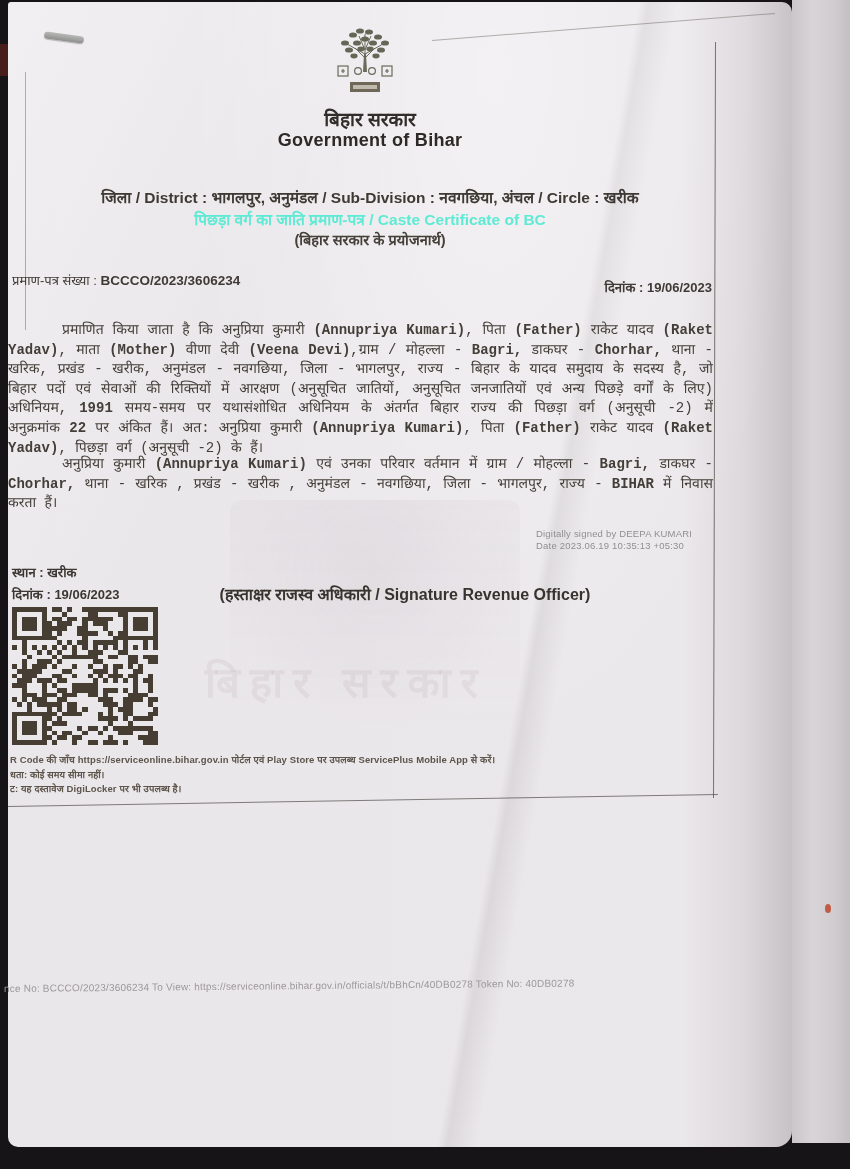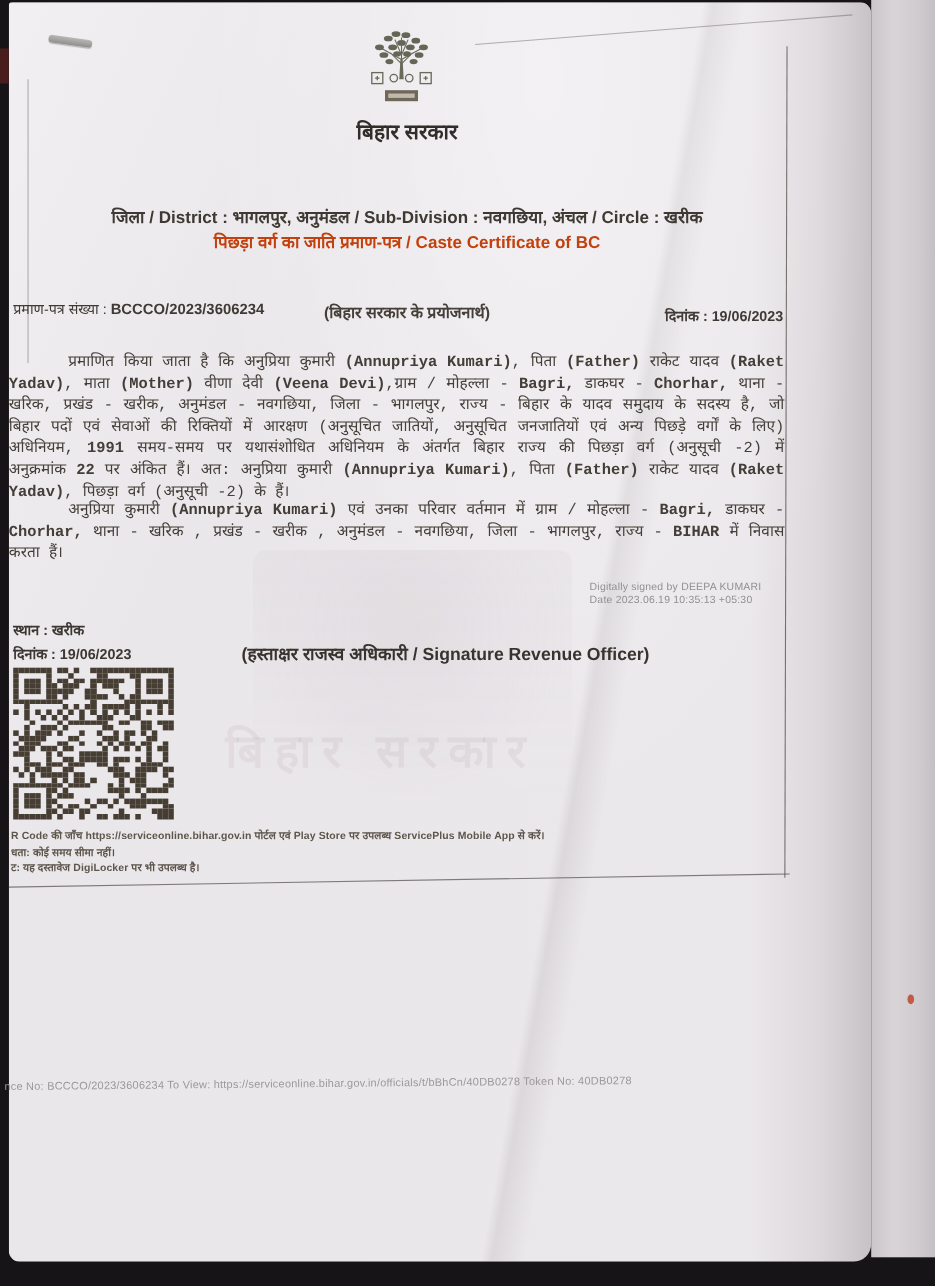"Government of Bihar" div.abs { html: none -> <div>Government of Bihar</div> }
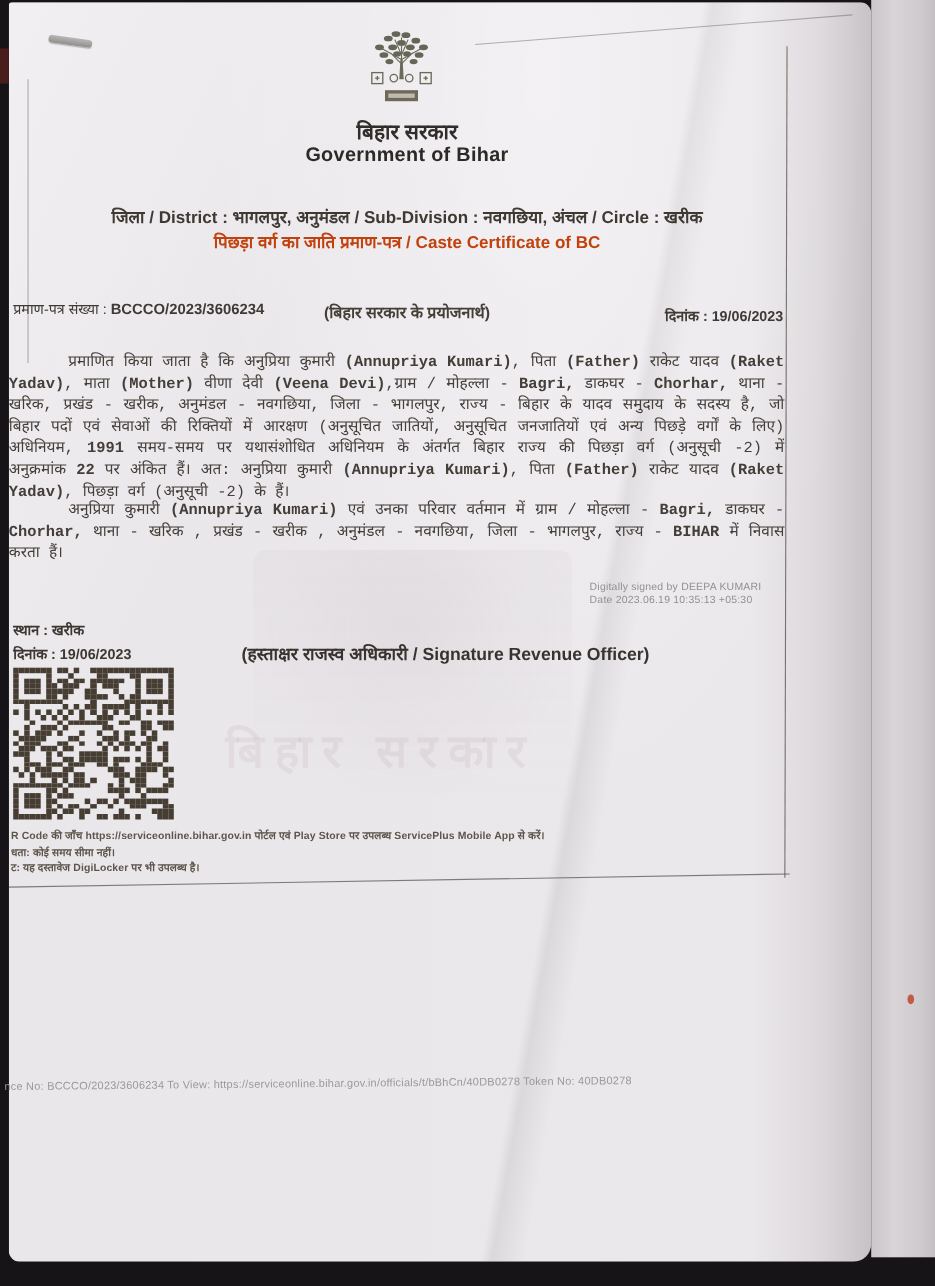"पिछड़ा वर्ग का जाति प्रमाण-पत्र" #caste-title { color: #c2410c -> #5eead4 }
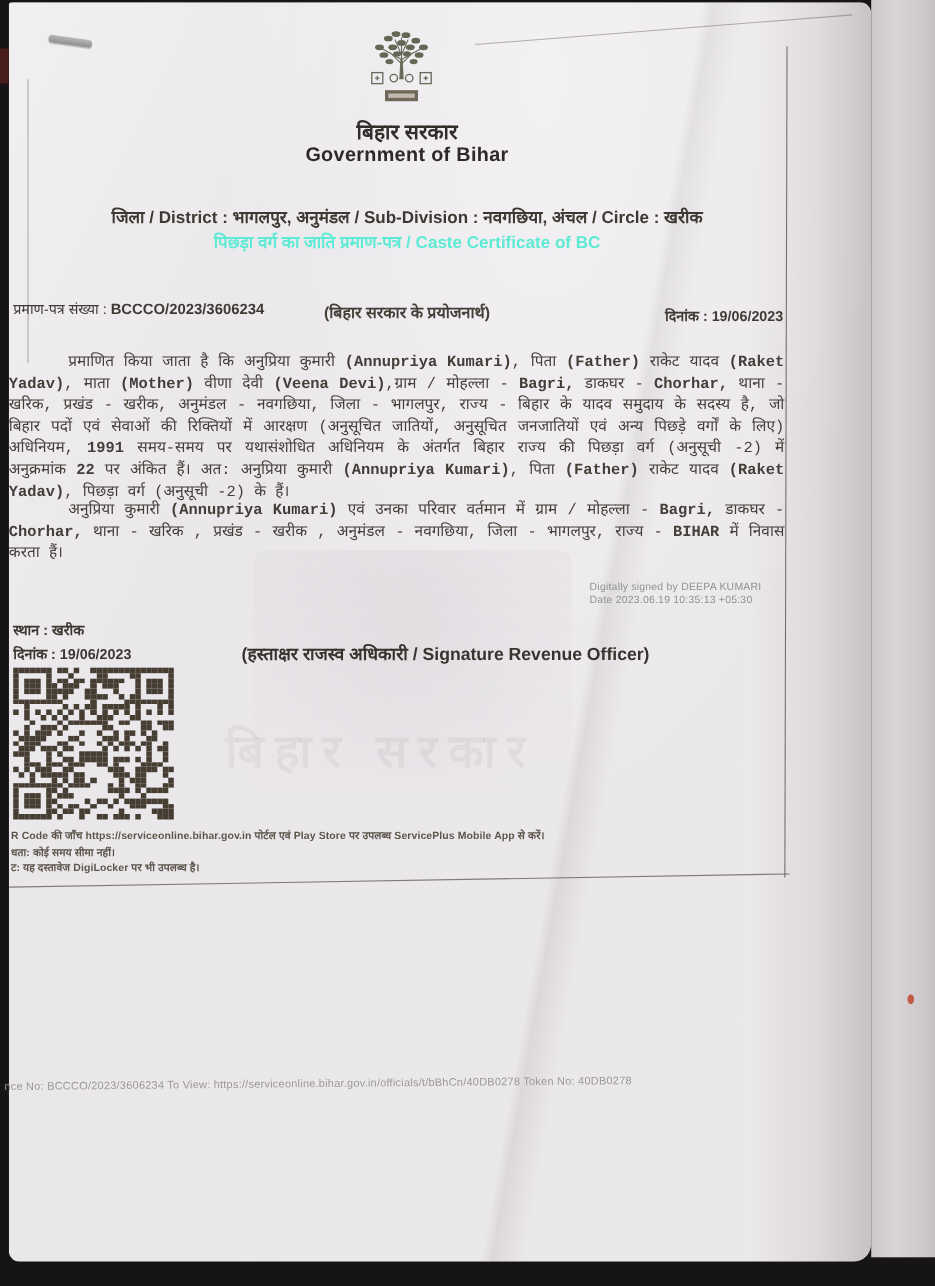"(बिहार सरकार के प्रयोजनार्थ)" #purpose-line { margin-top: 44px -> none }
